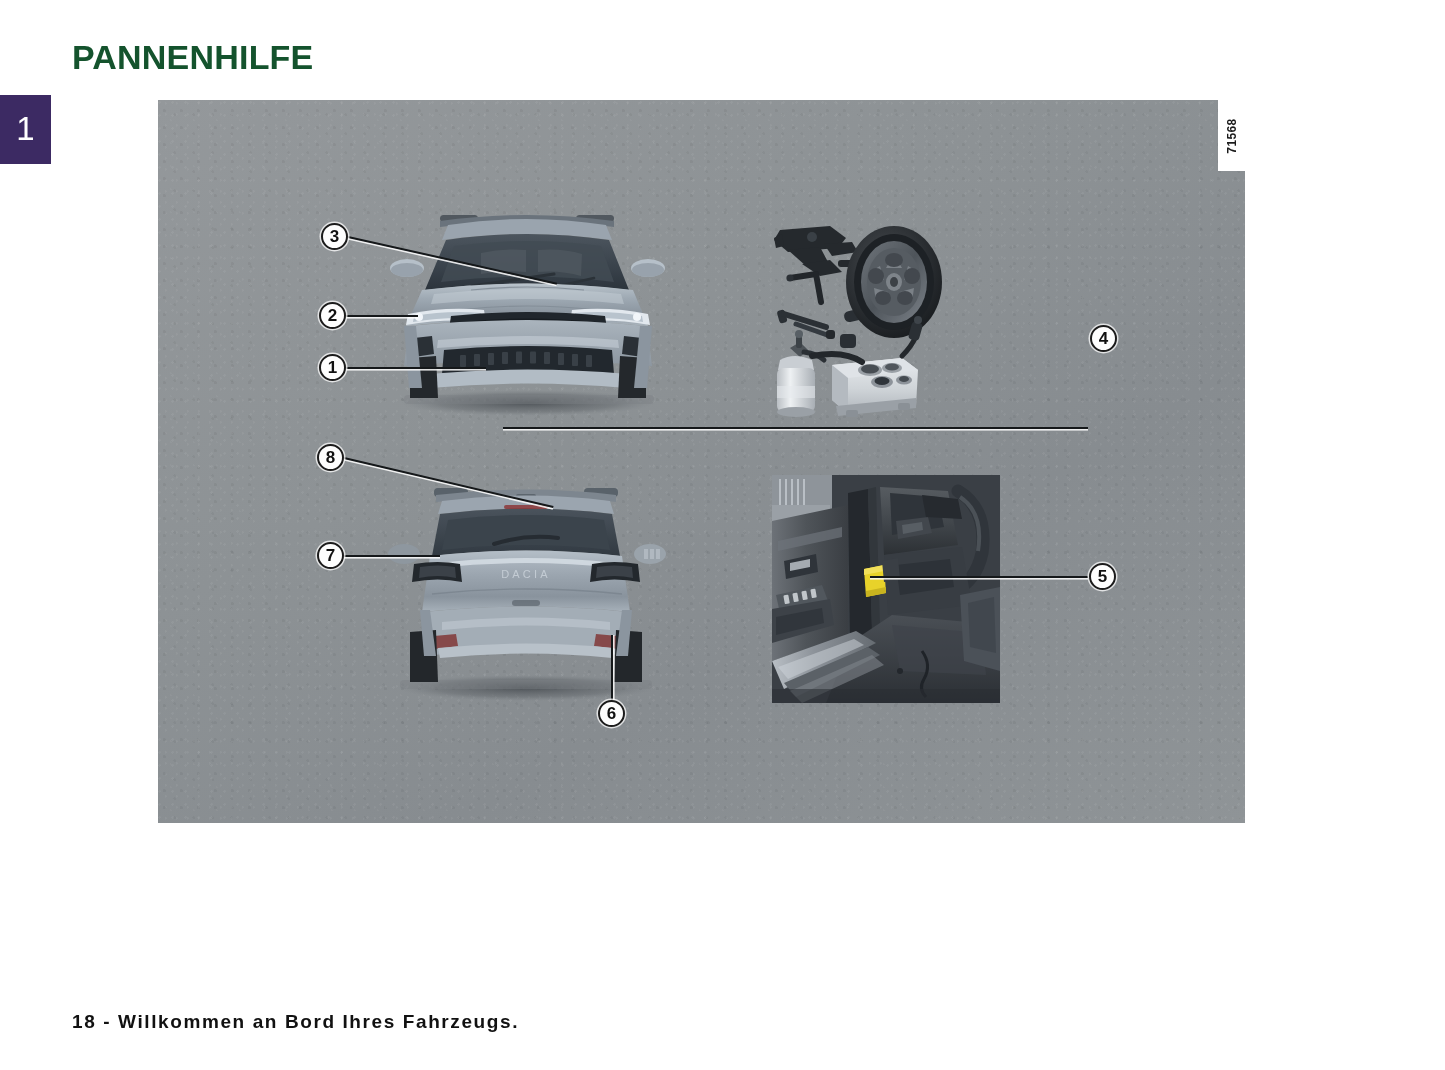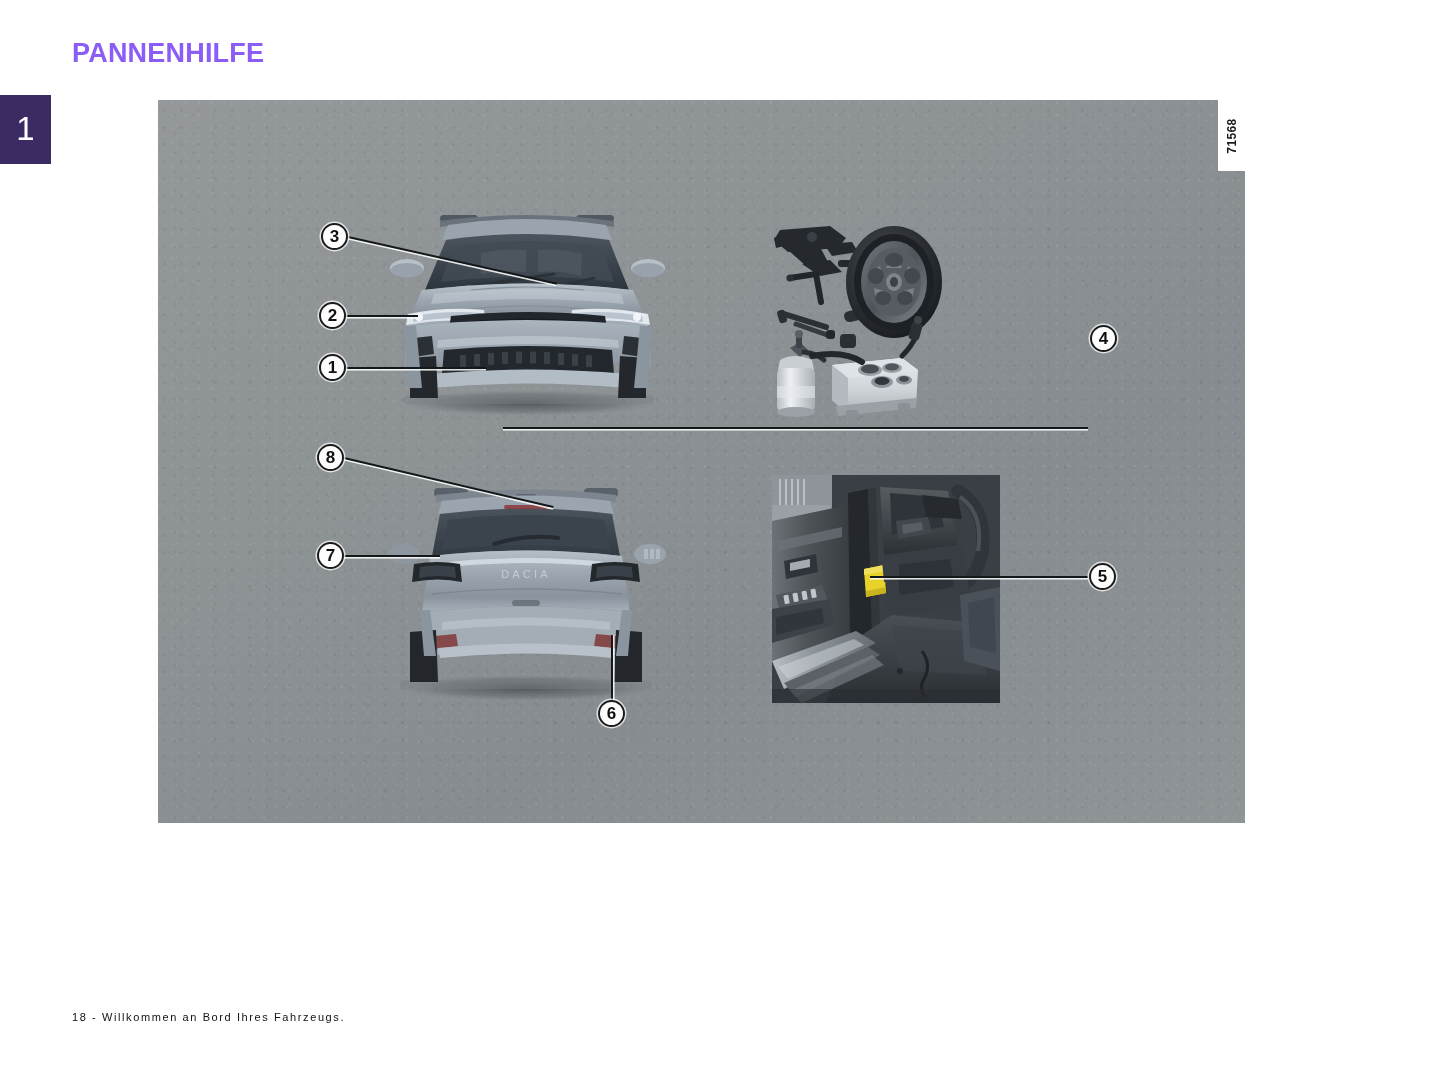"PANNENHILFE" .page-title { color: #8b5cf6 -> #14532d; font-size: 27px -> 34px }
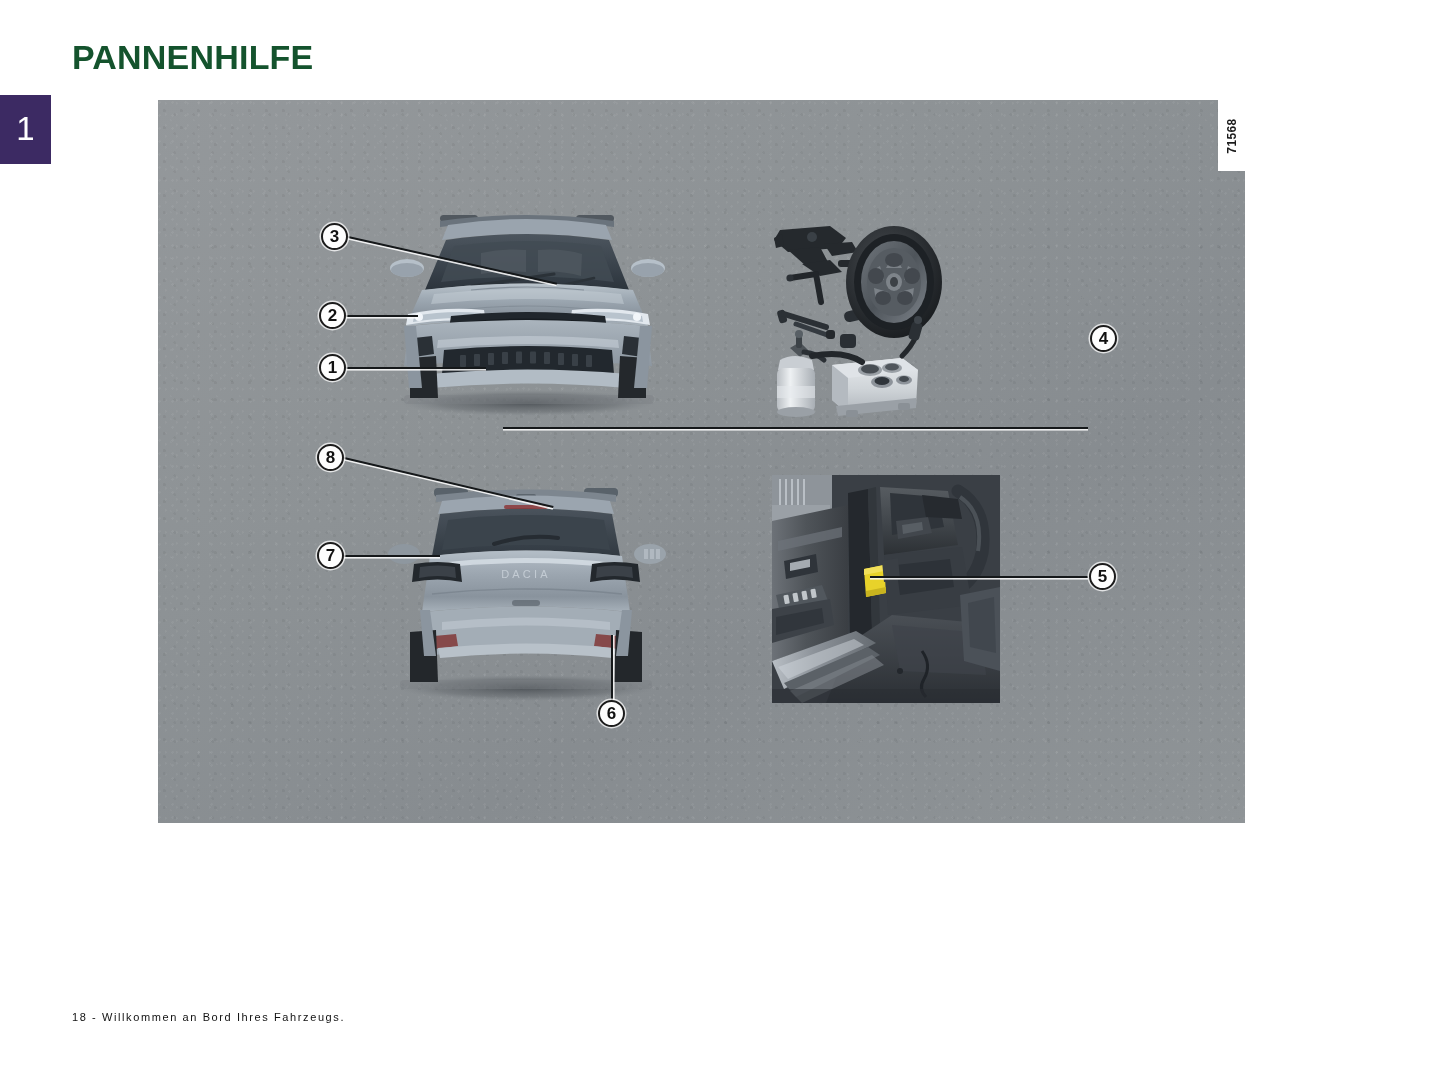"18 - Willkommen an Bord" .page-footer { font-size: 11px -> 19px; font-weight: 400 -> 700 }
